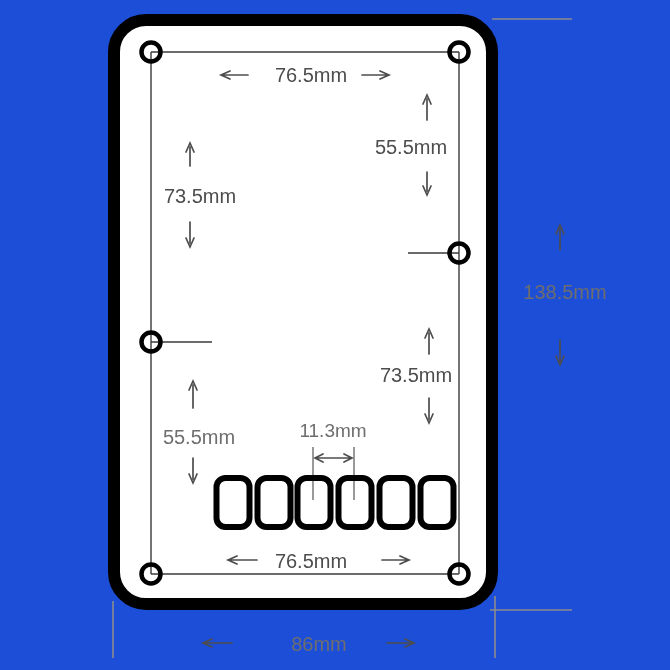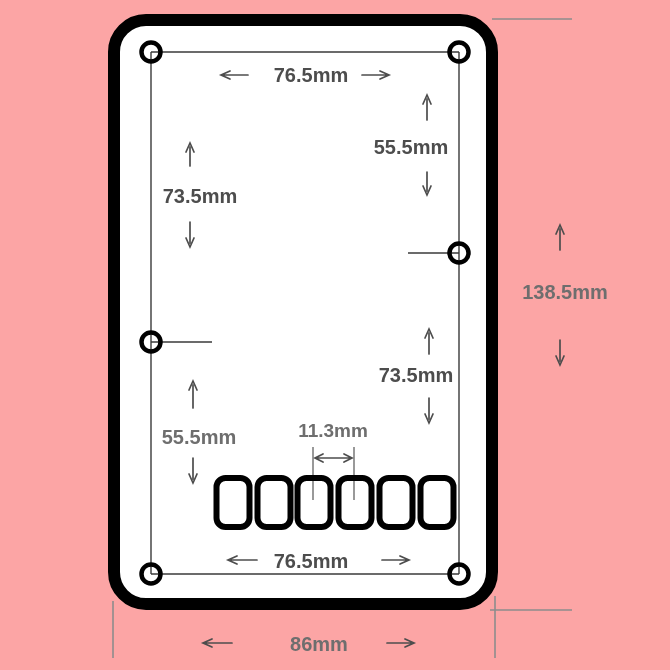"76.5mm" .canvas { background: #fca5a5 -> #1d4ed8; font-weight: bold -> none }
